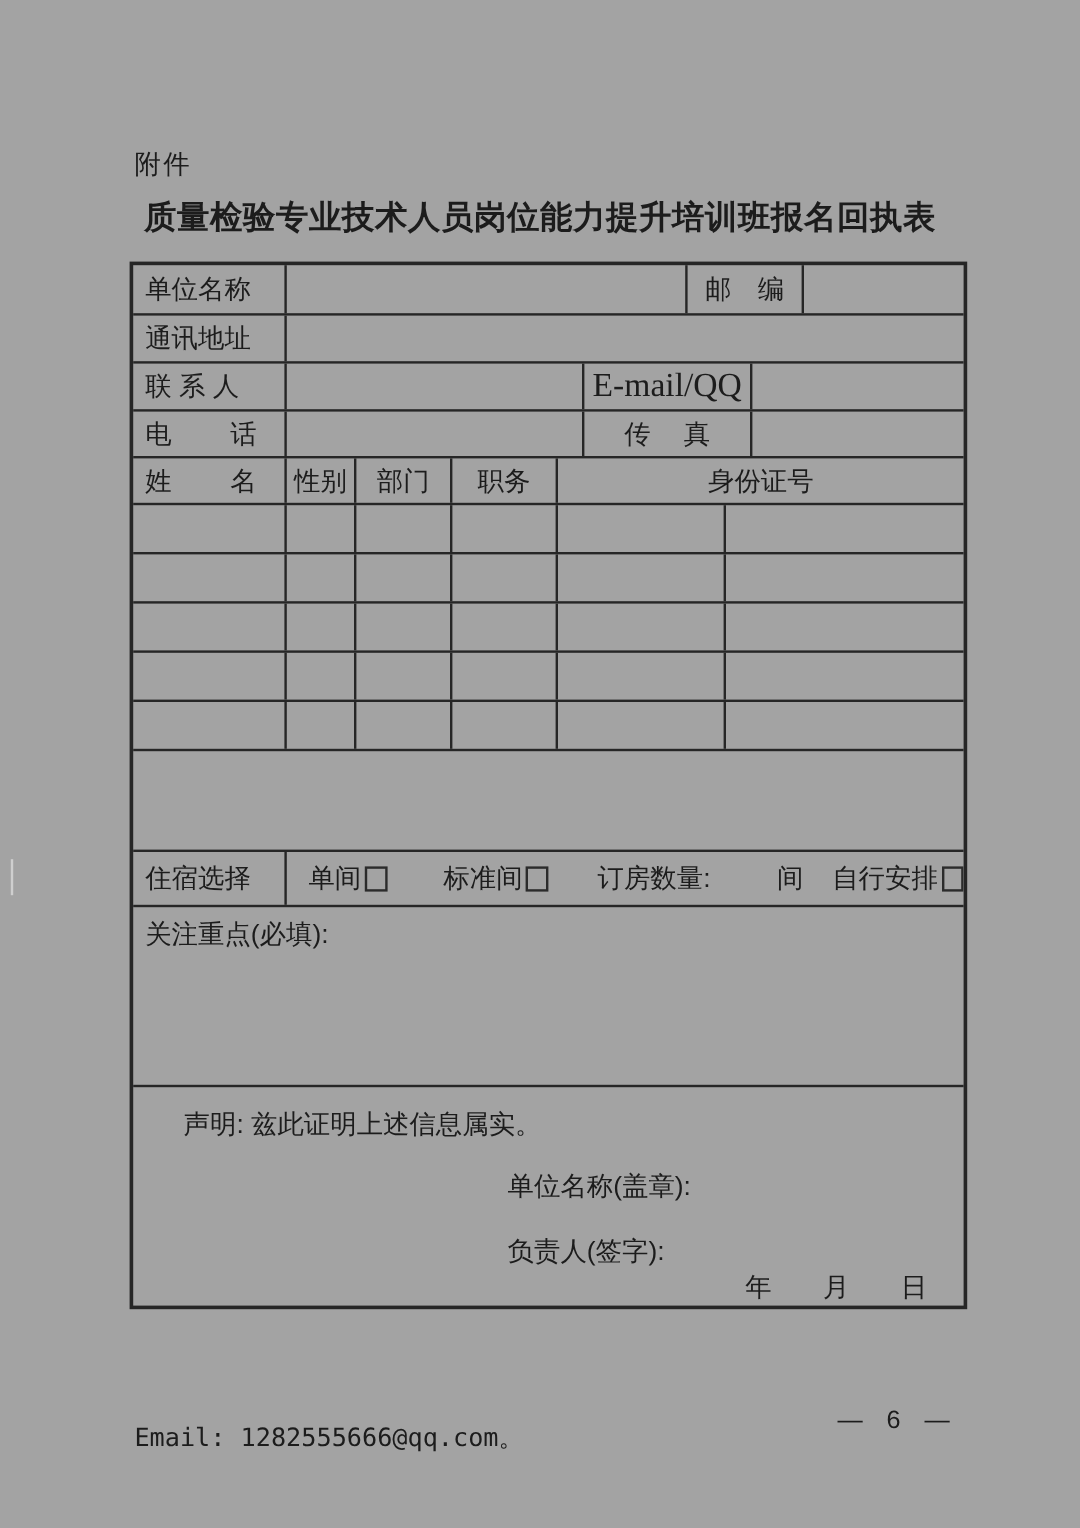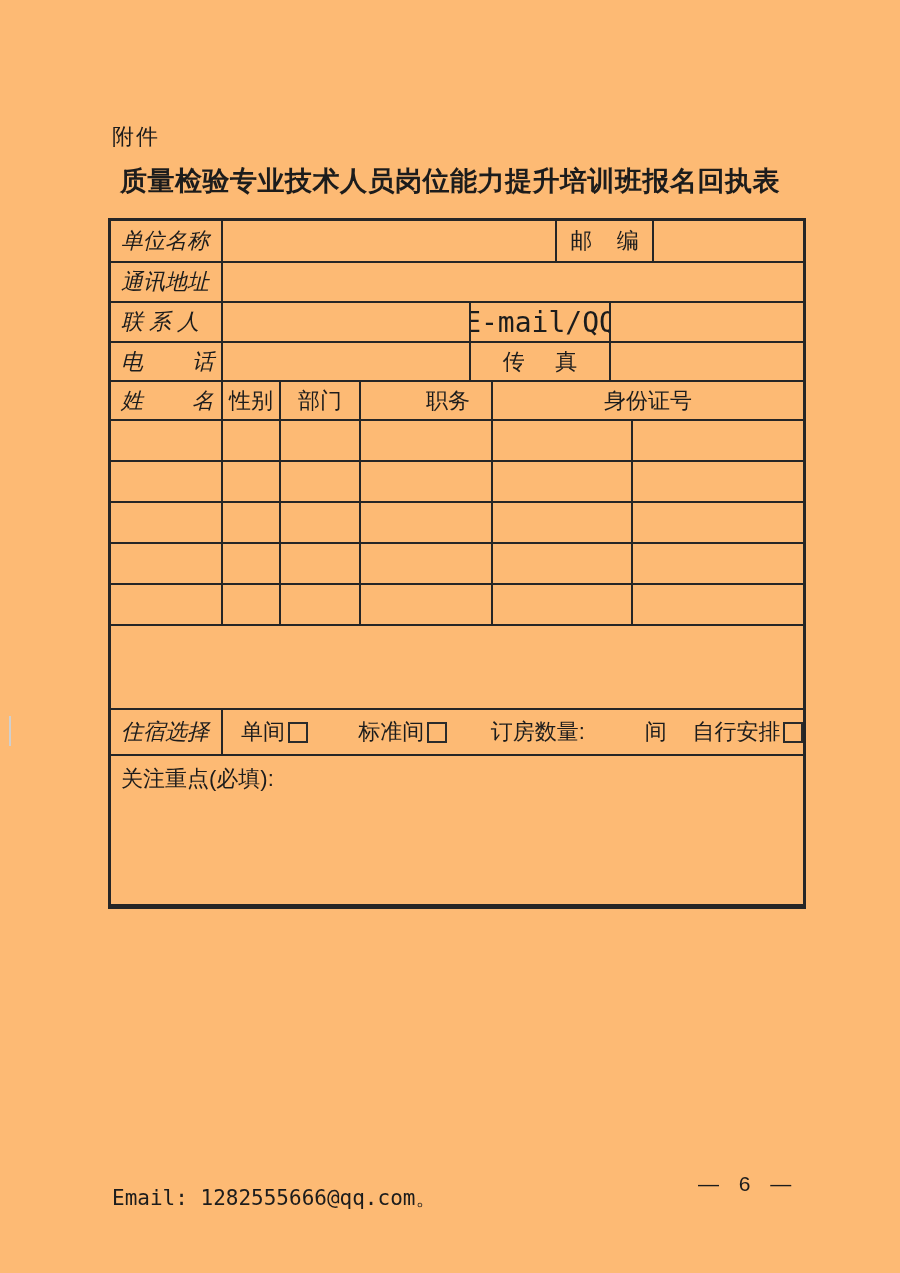"附件" .page { background: #fdba74 -> #a3a3a3 }
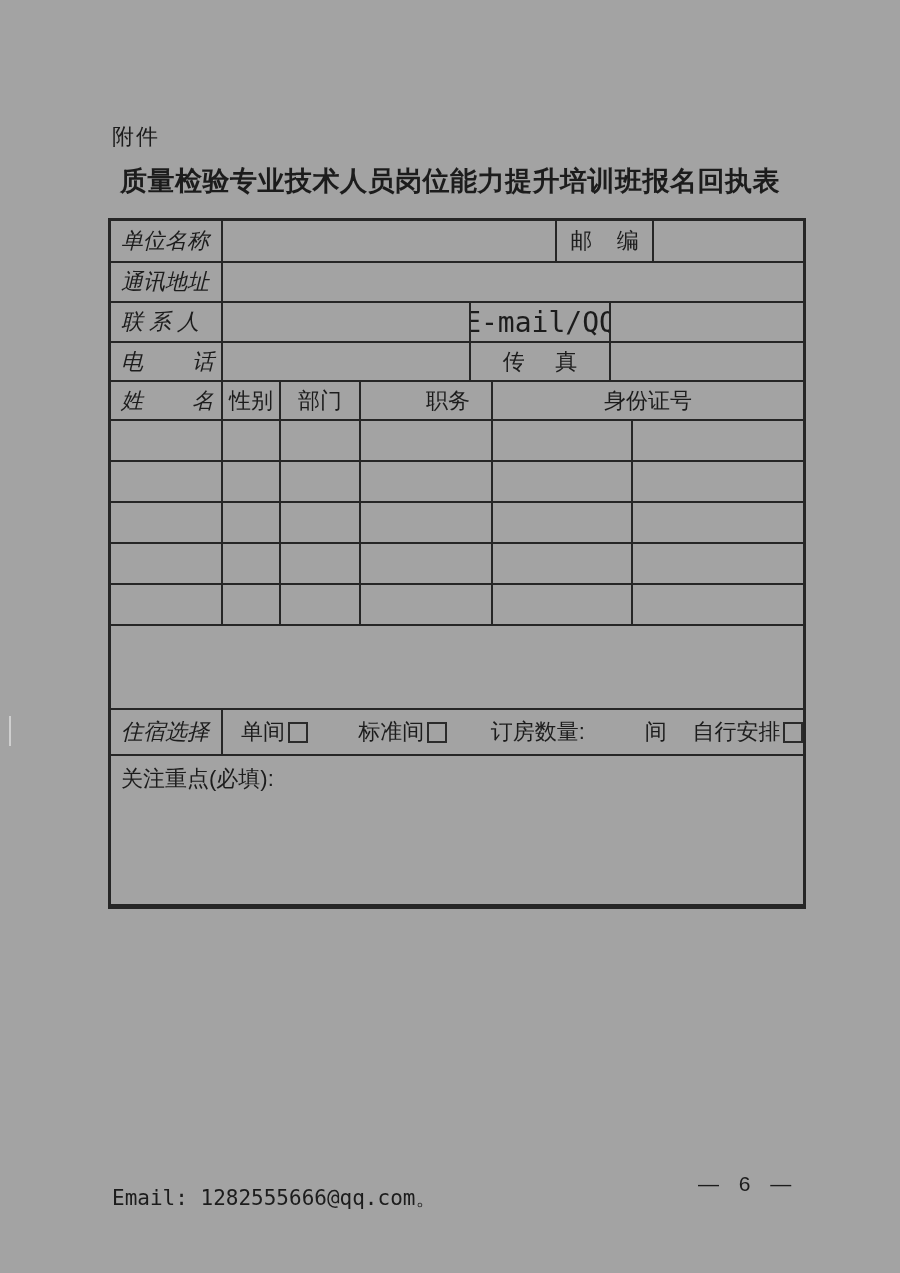"单位名称" .w114 { font-style: italic -> none; width: 112px -> 128px }
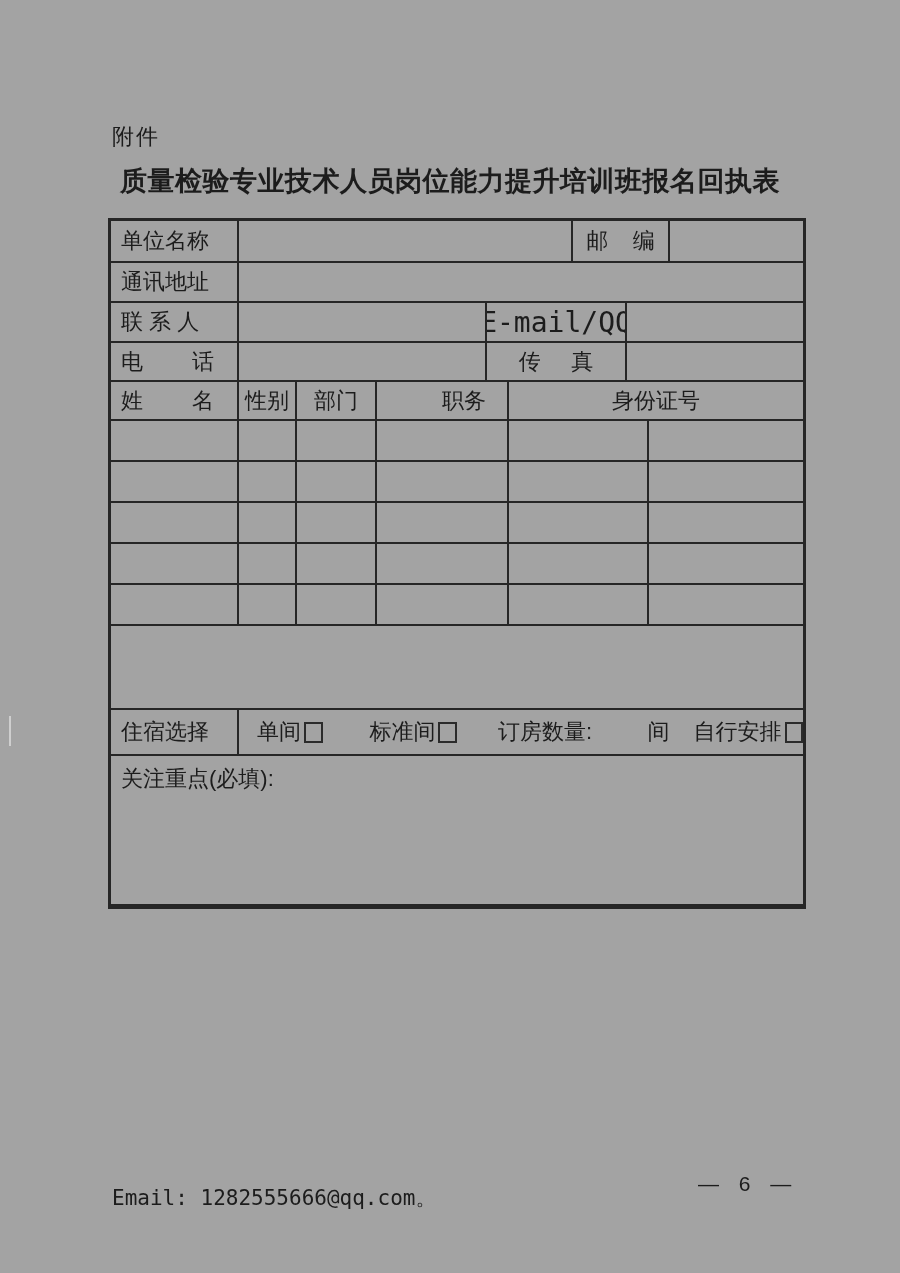"邮 编" .td.ctr { font-family: none -> Liberation Serif, serif }
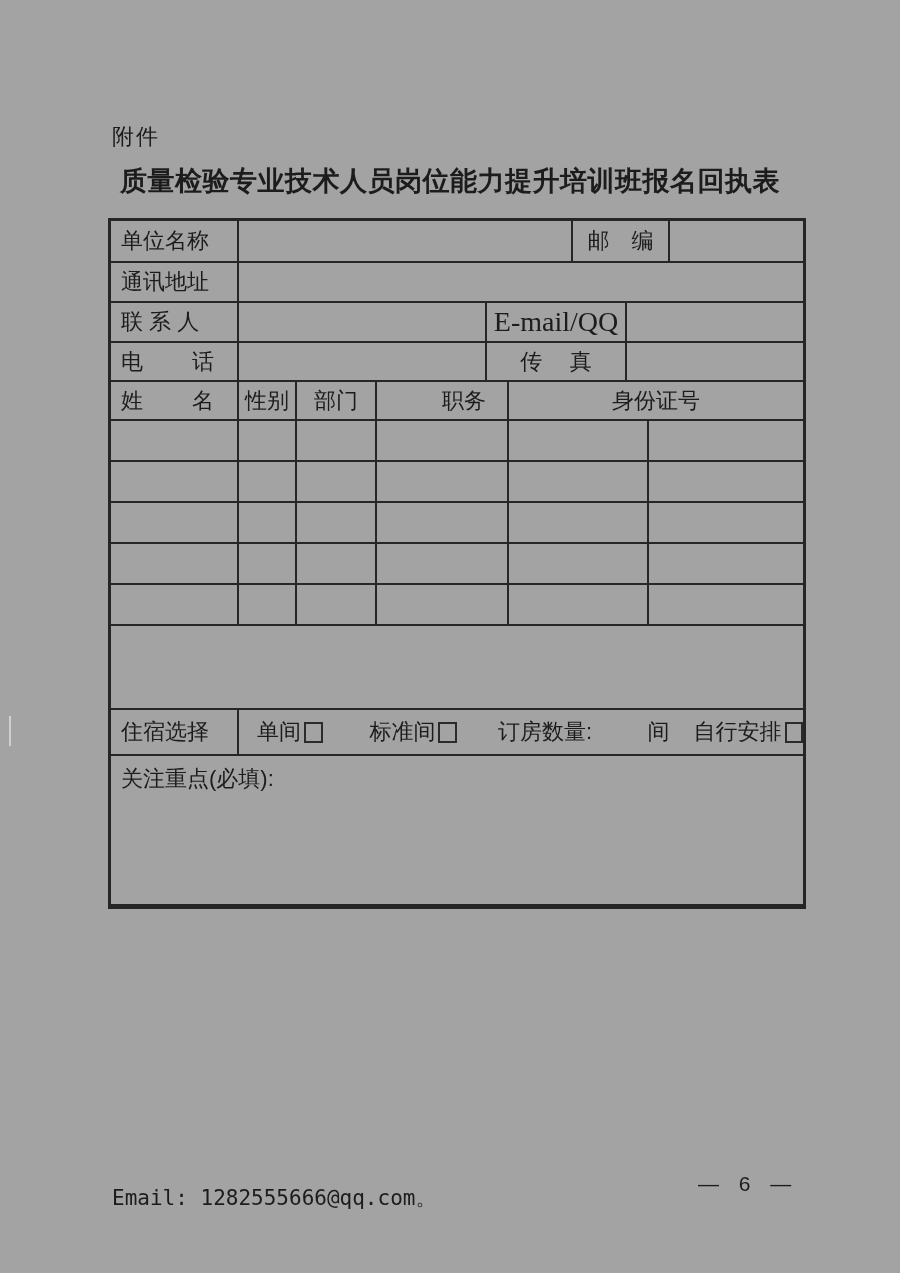"职务" .w88 { margin-left: 44px -> none }
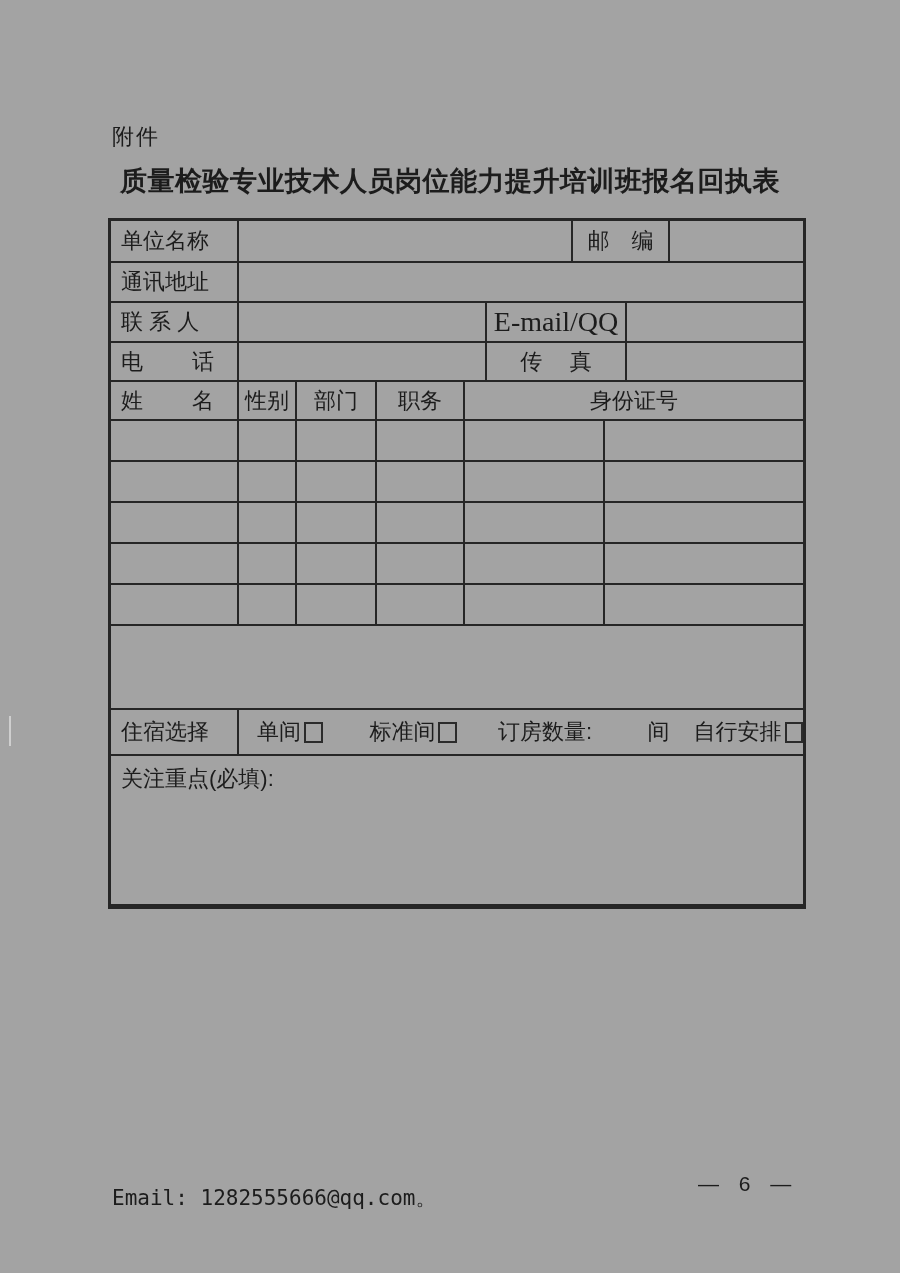"声明: 兹此证明上述信息属实。" div.tr { html: none -> <div> <div> <div>声明: 兹此证明上述信息属实。</div> <div>单位名称(盖章):</div> <div>负责人(签字):</div> <div>年 月 日</div> </div> </div> }
